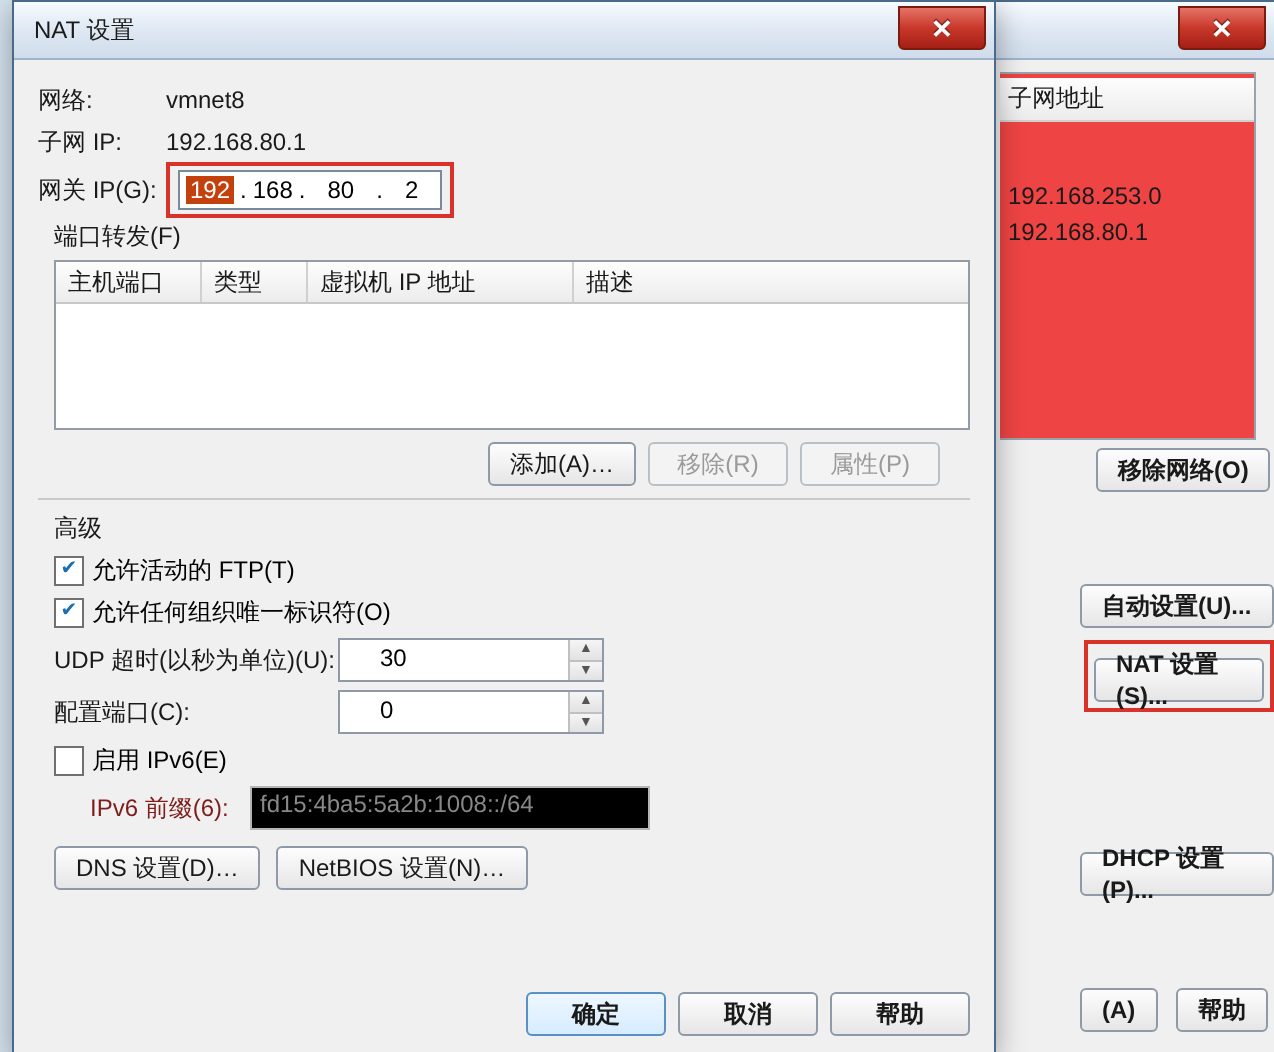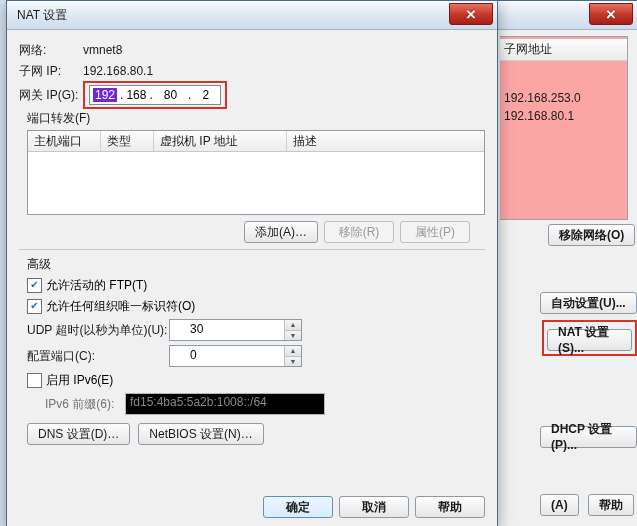"子网地址" .back-list { background: #fca5a5 -> #ef4444 }
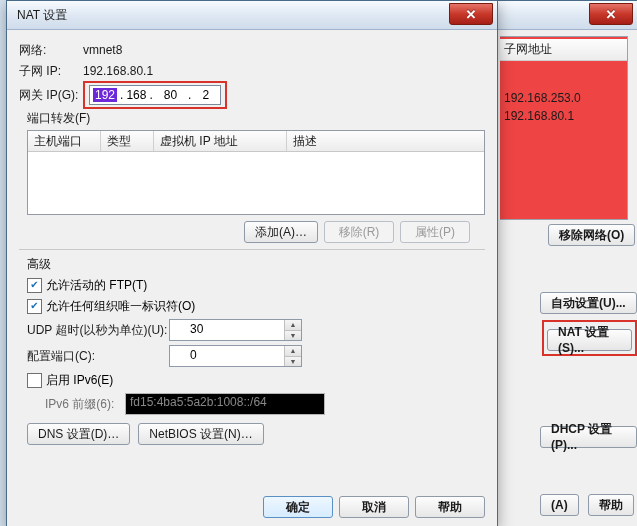"192" .gateway-input .octsel { background: #6d28d9 -> #c2410c }
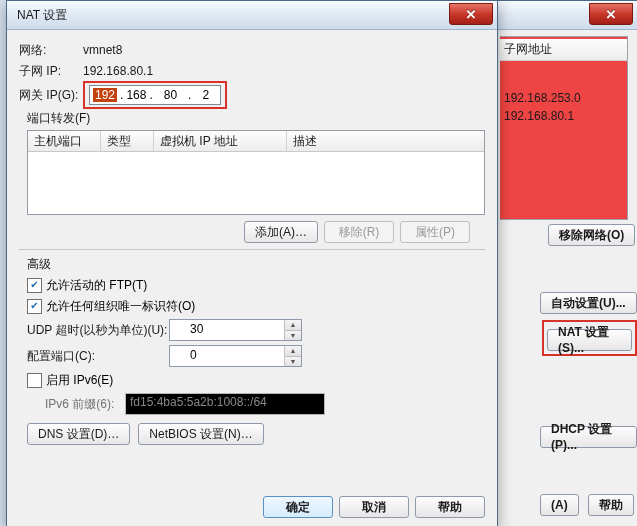"IPv6 前缀(6):" .form-row .flbl.disabled { color: #737373 -> #7f1d1d }
